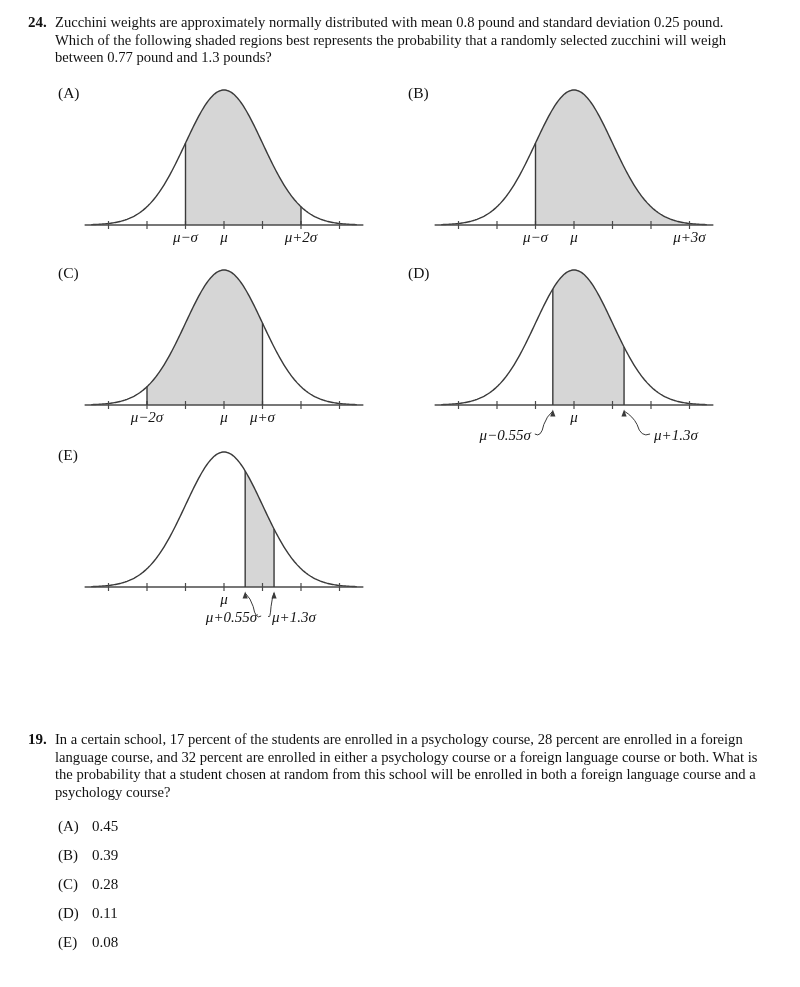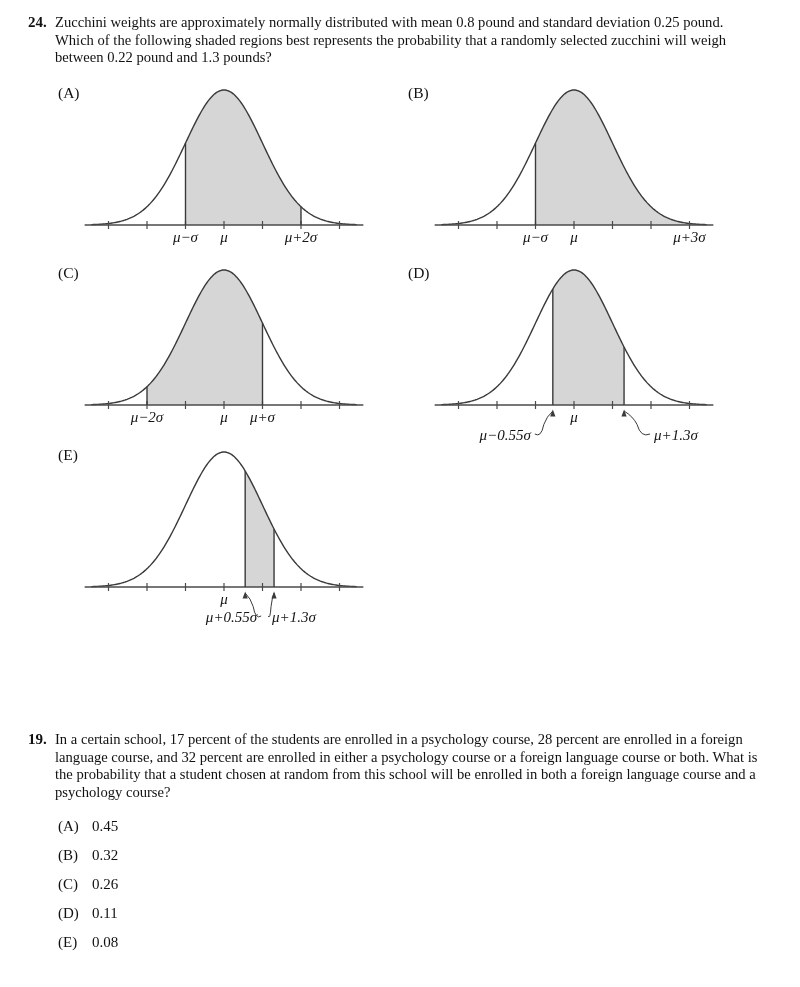"Zucchini weights are approximately" p.qtext { text: 0.22 -> 0.77 }
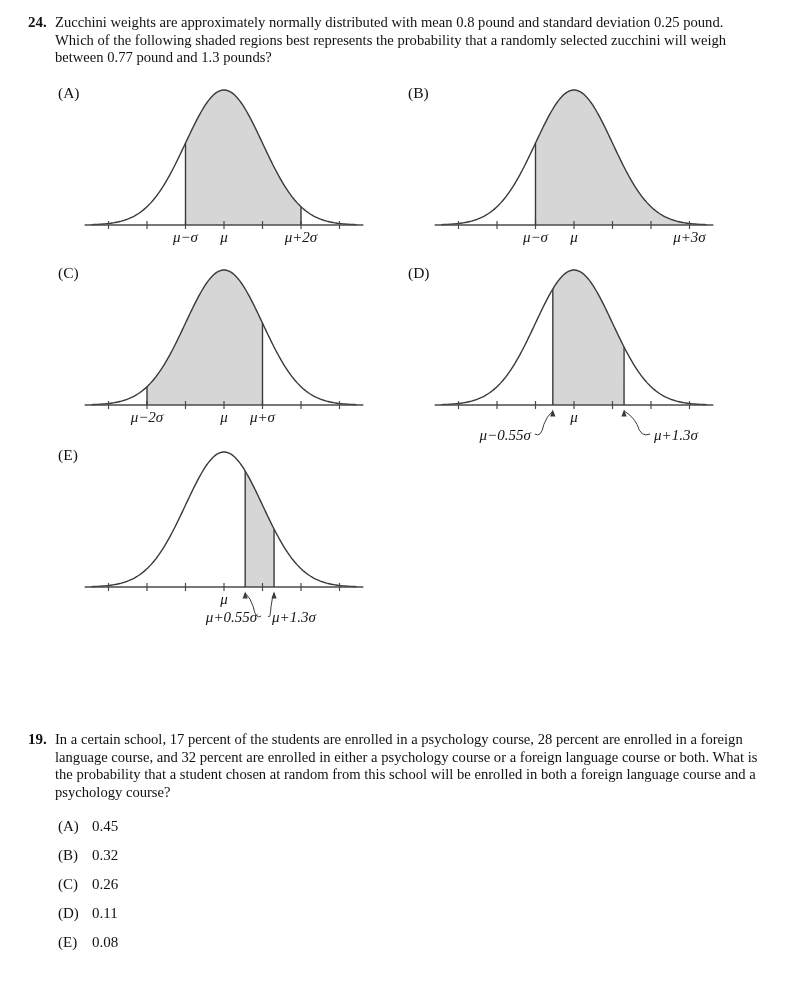"0.32" span.cvalue { text: 0.32 -> 0.39 }
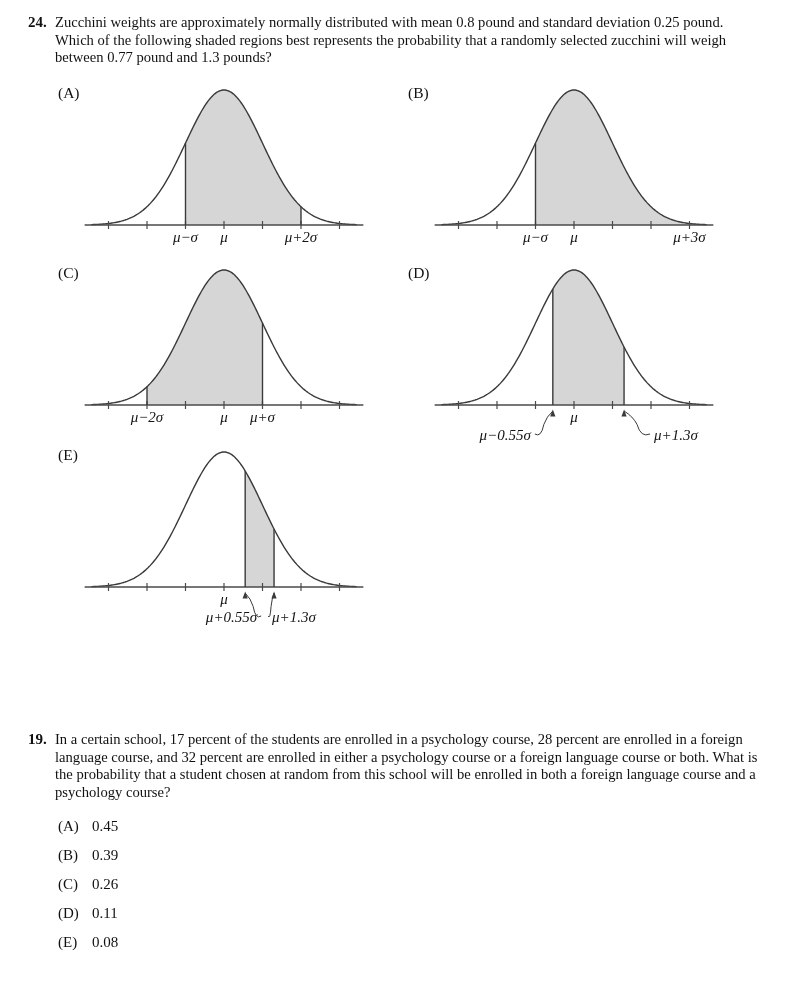"0.26" span.cvalue { text: 0.26 -> 0.28 }
